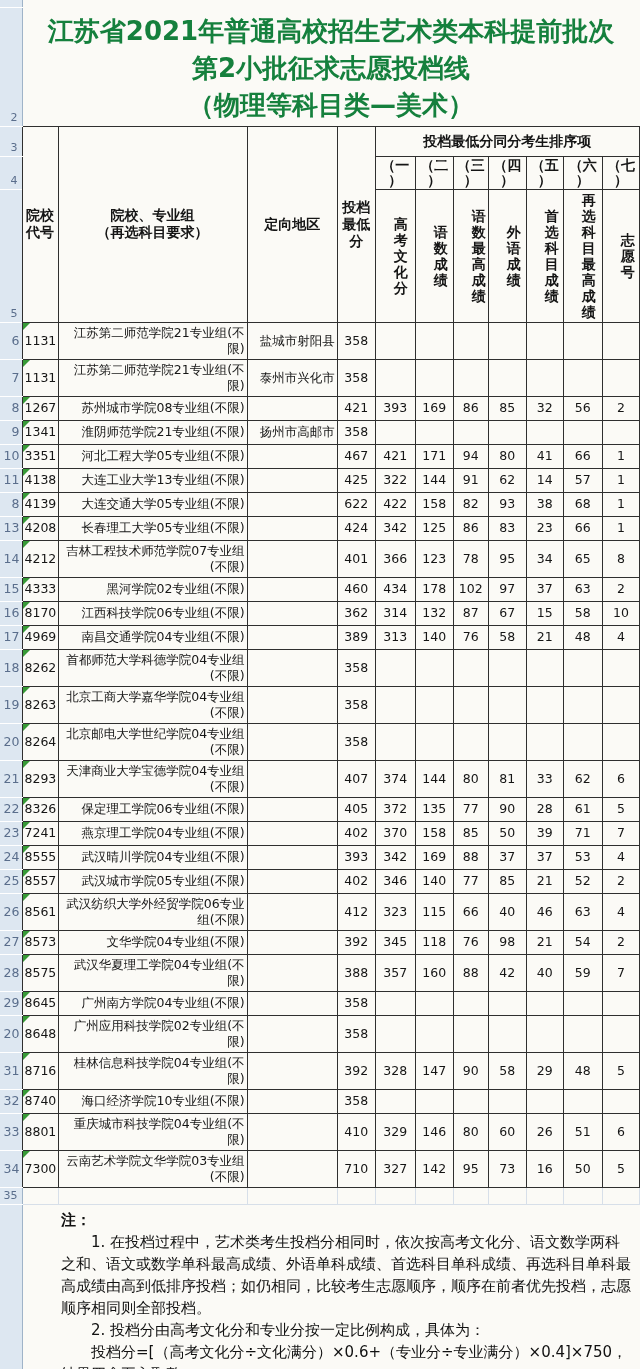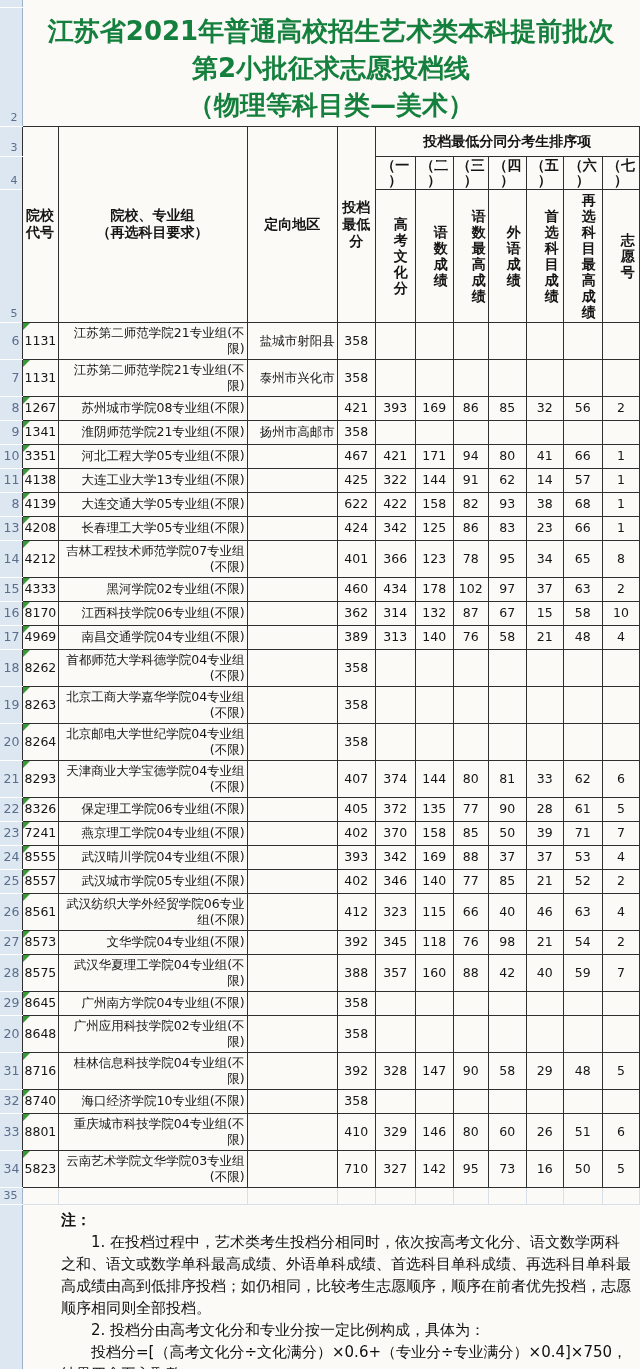"5823" span { text: 5823 -> 7300 }
